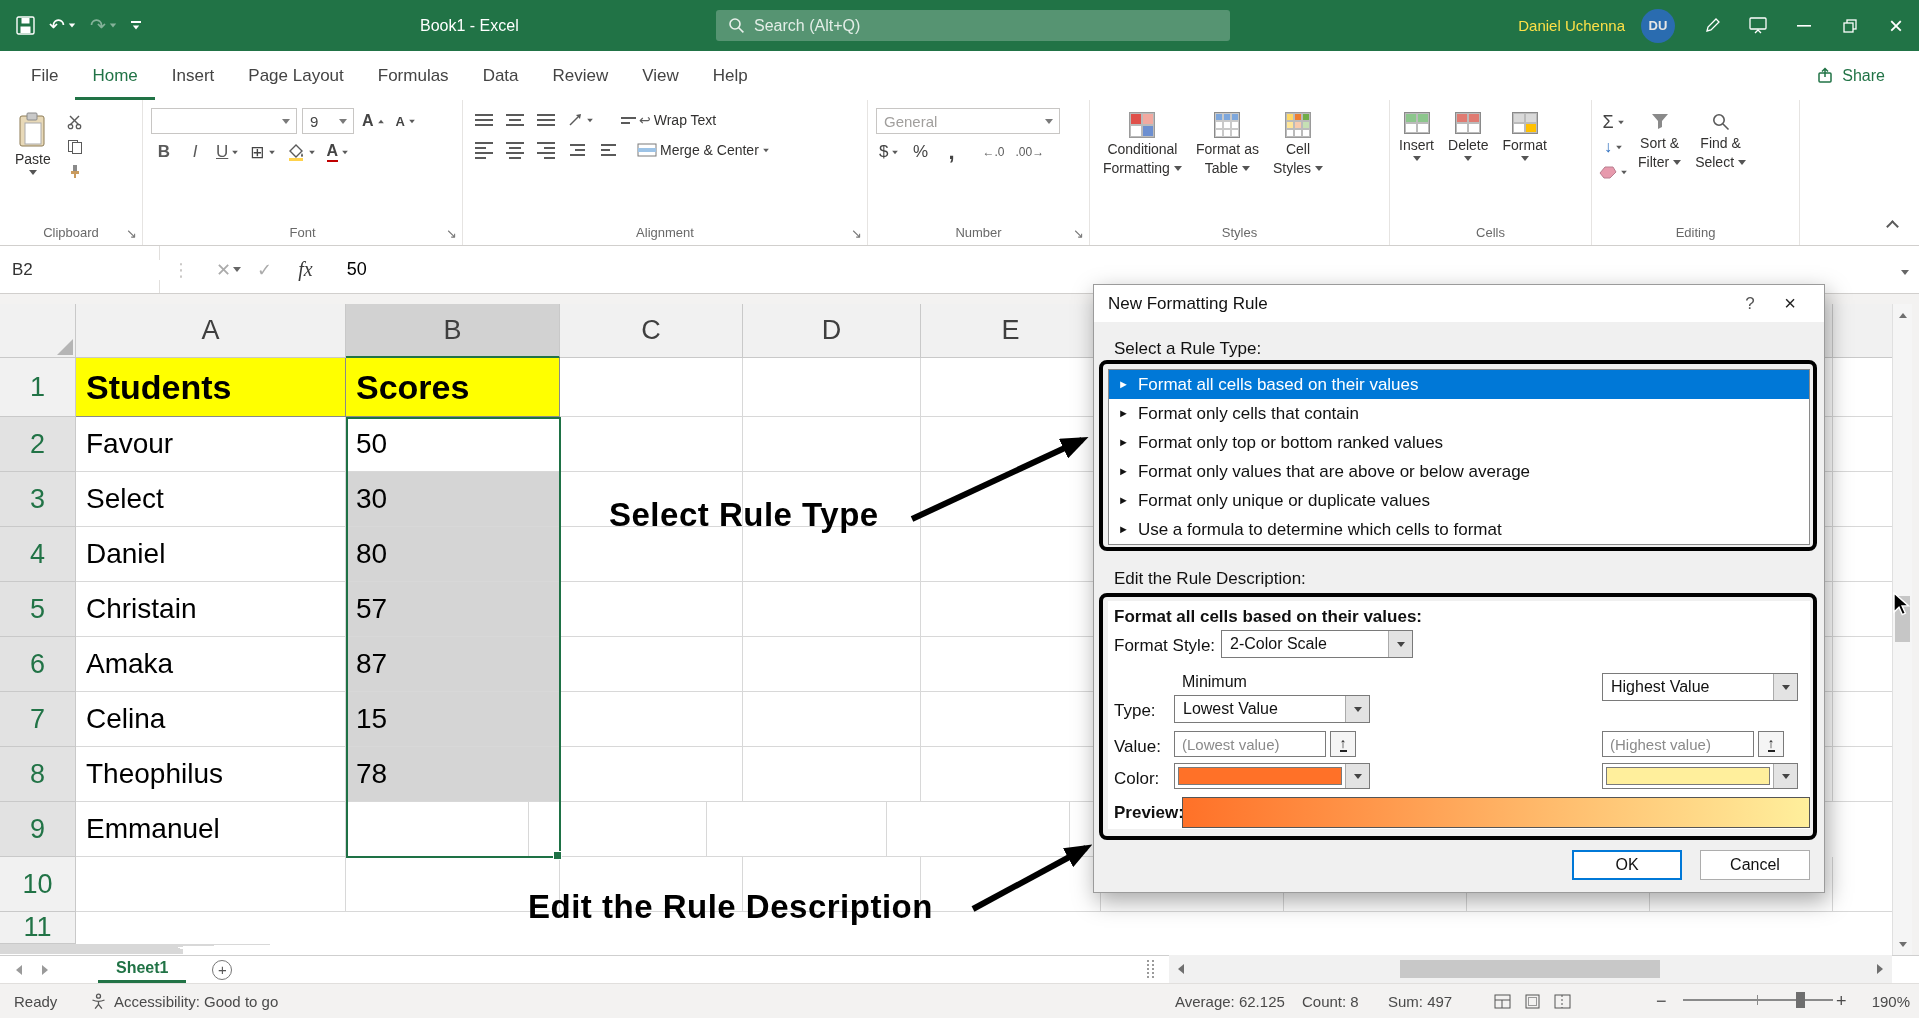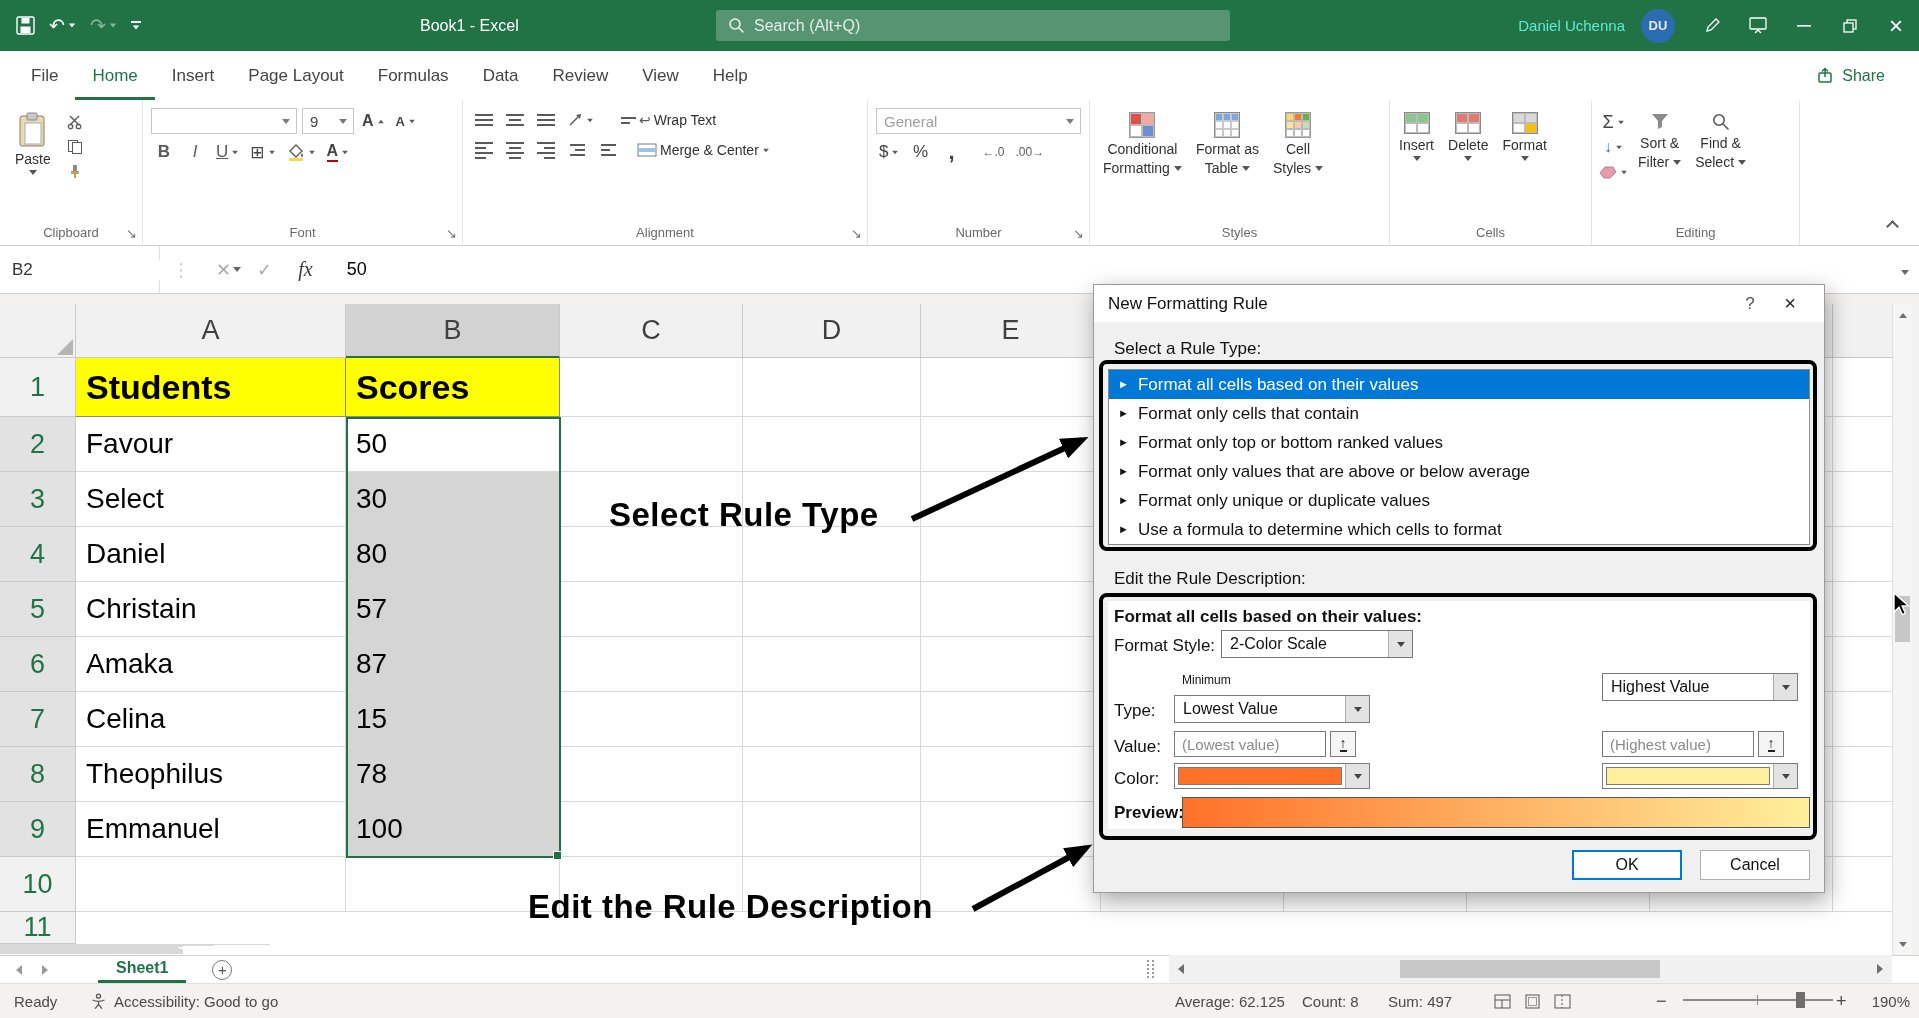"Daniel Uchenna" #username { color: #5eead4 -> #fde047 }
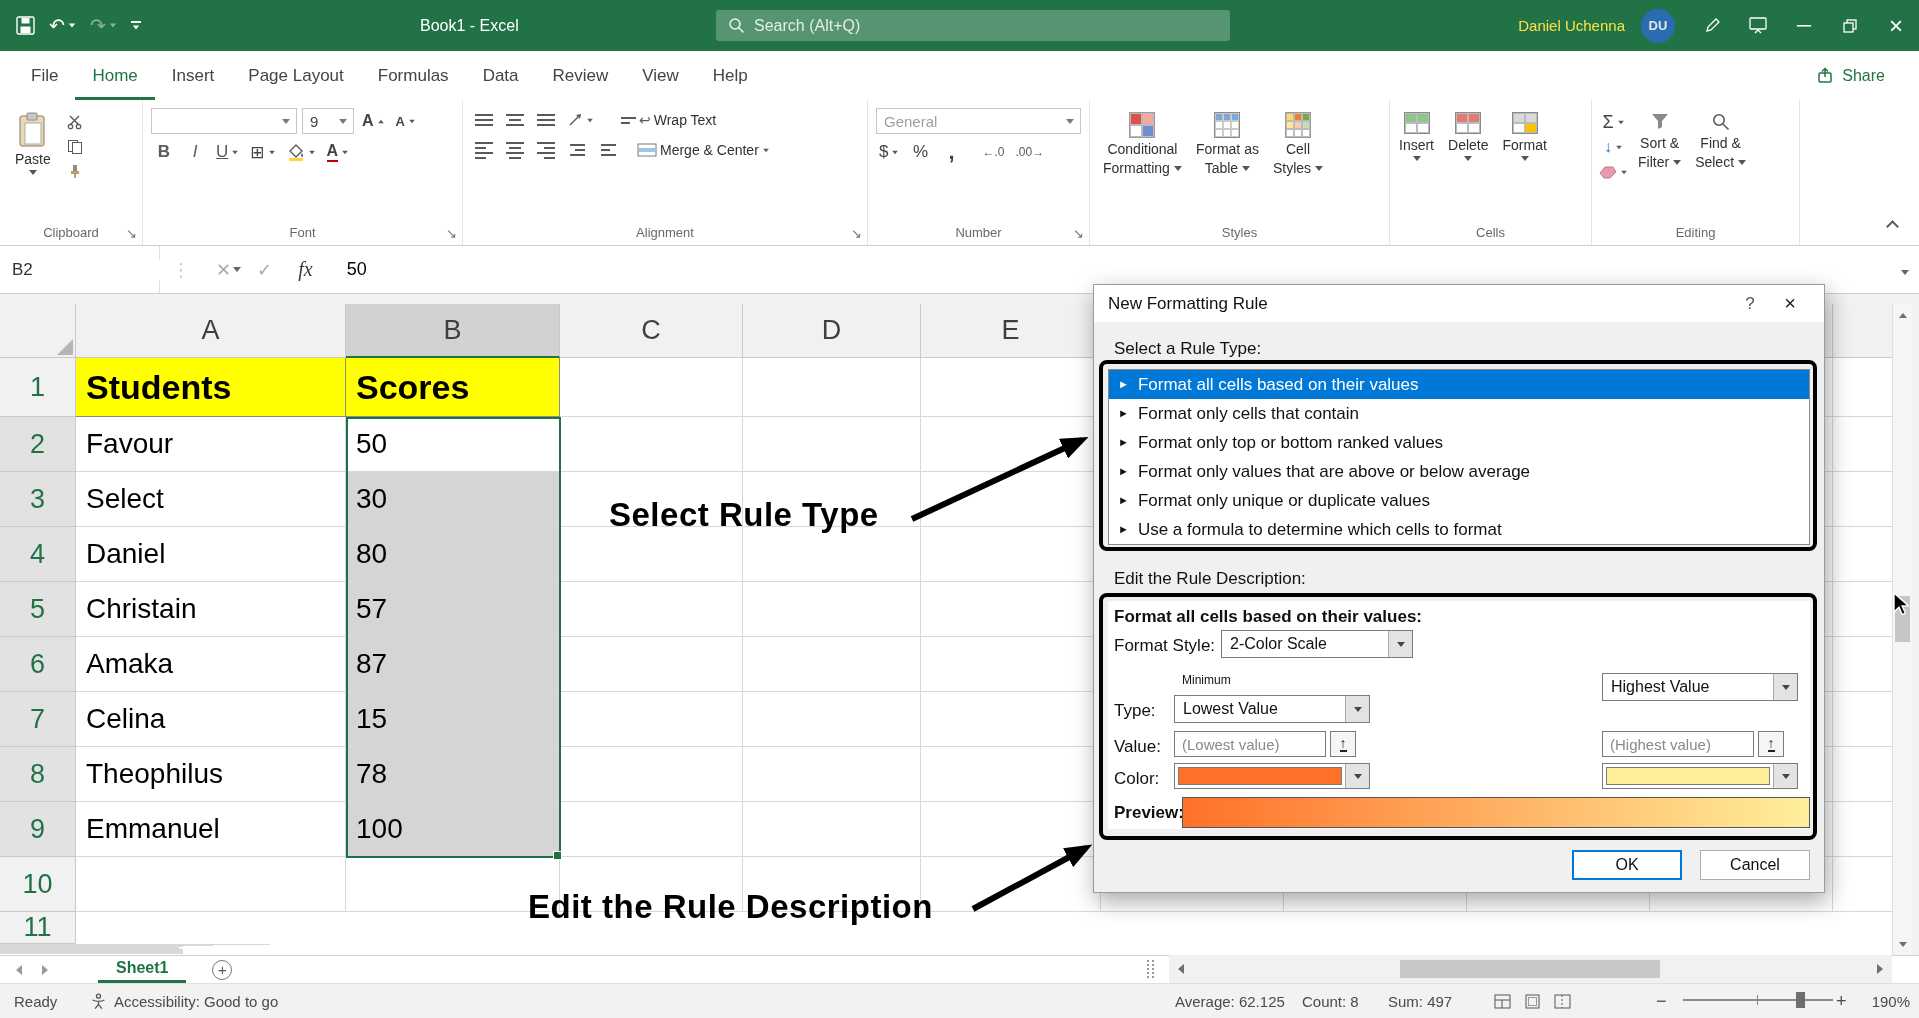"General" div.rcombo { width: 205px -> 184px }
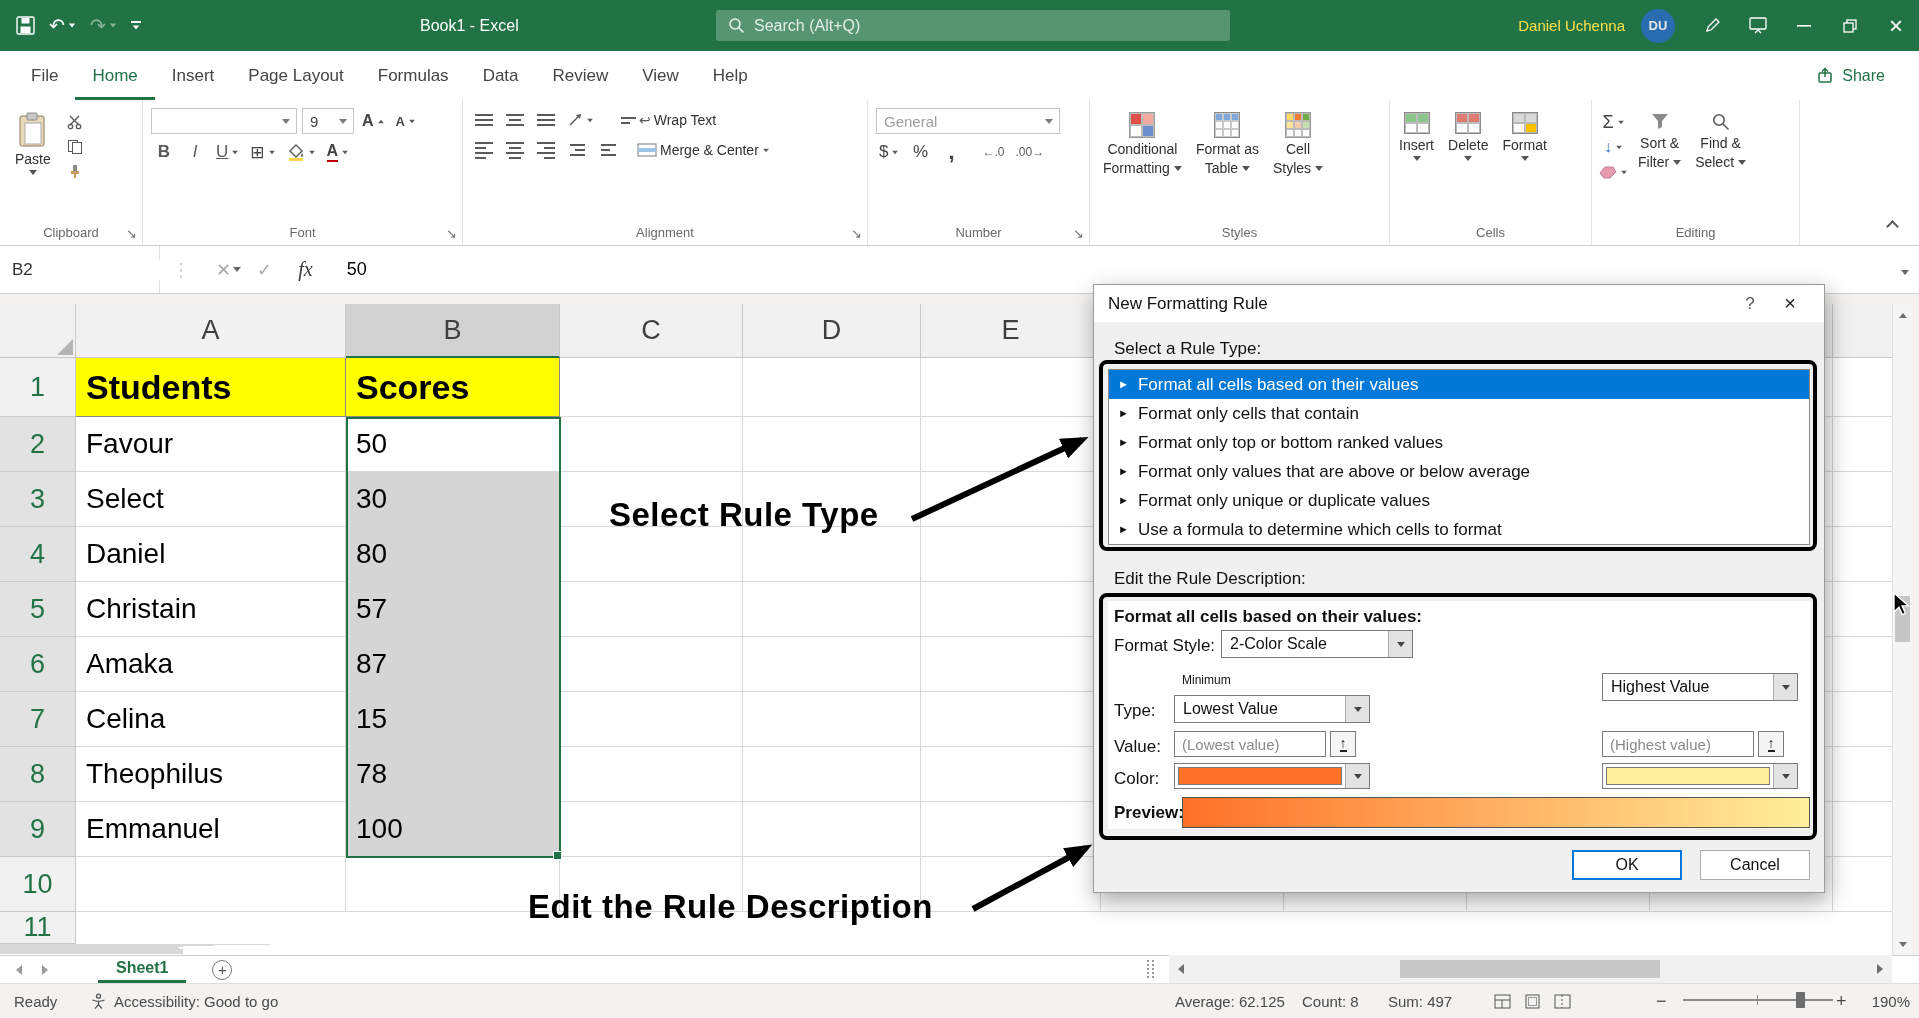"Minimum" span.dlbl { font-size: 12px -> 16px }
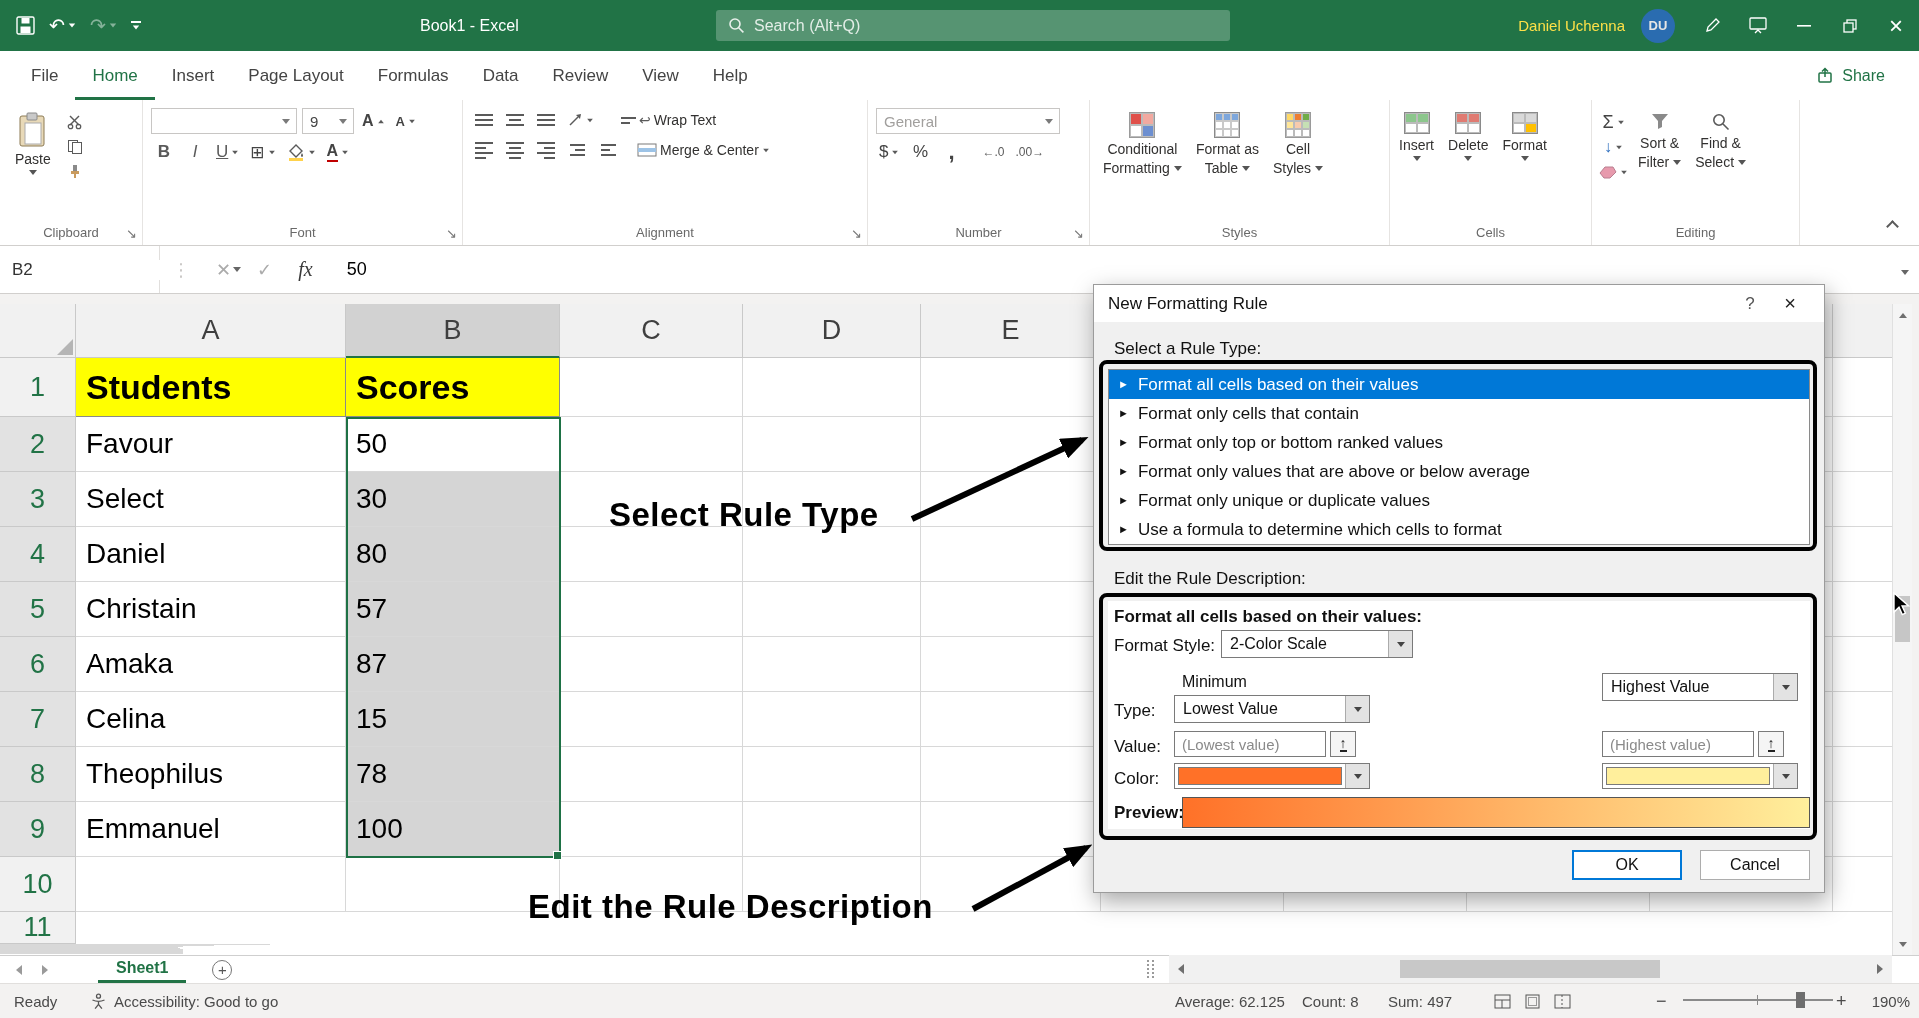"100" div.cell { html: <div>100</div> -> none }
